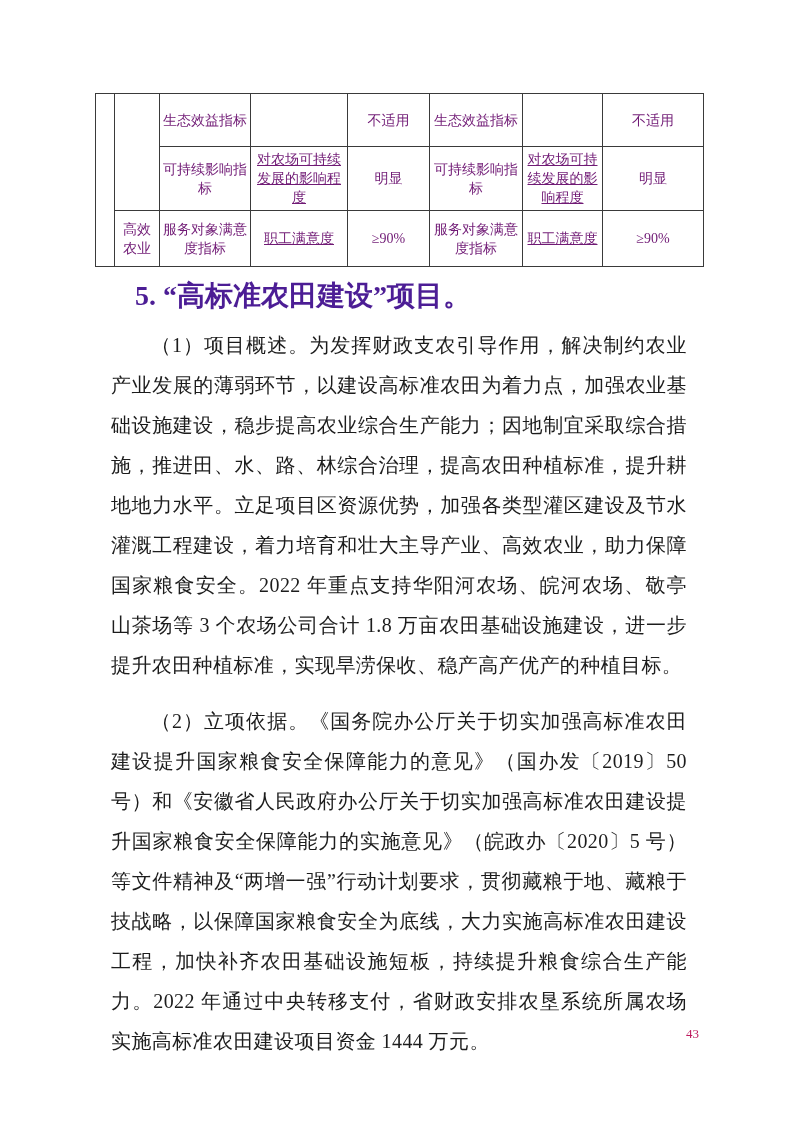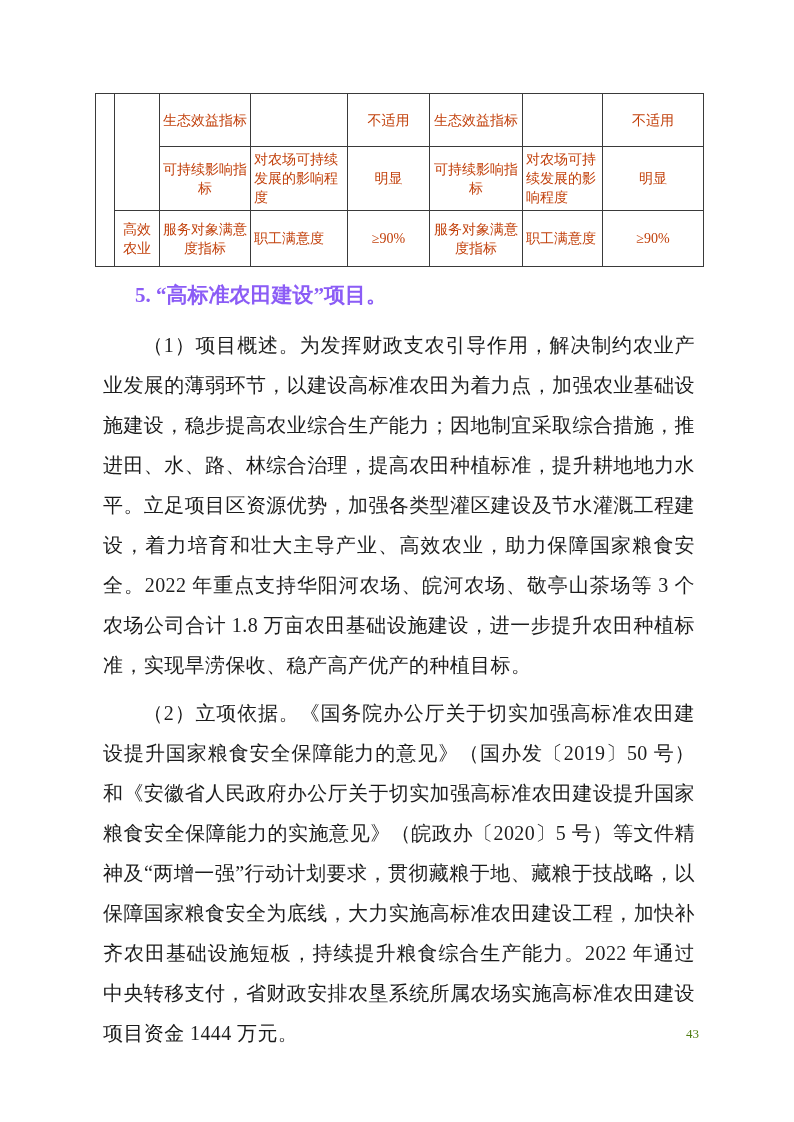"生态效益指标" table.indicators { color: #c2410c -> #701a75 }
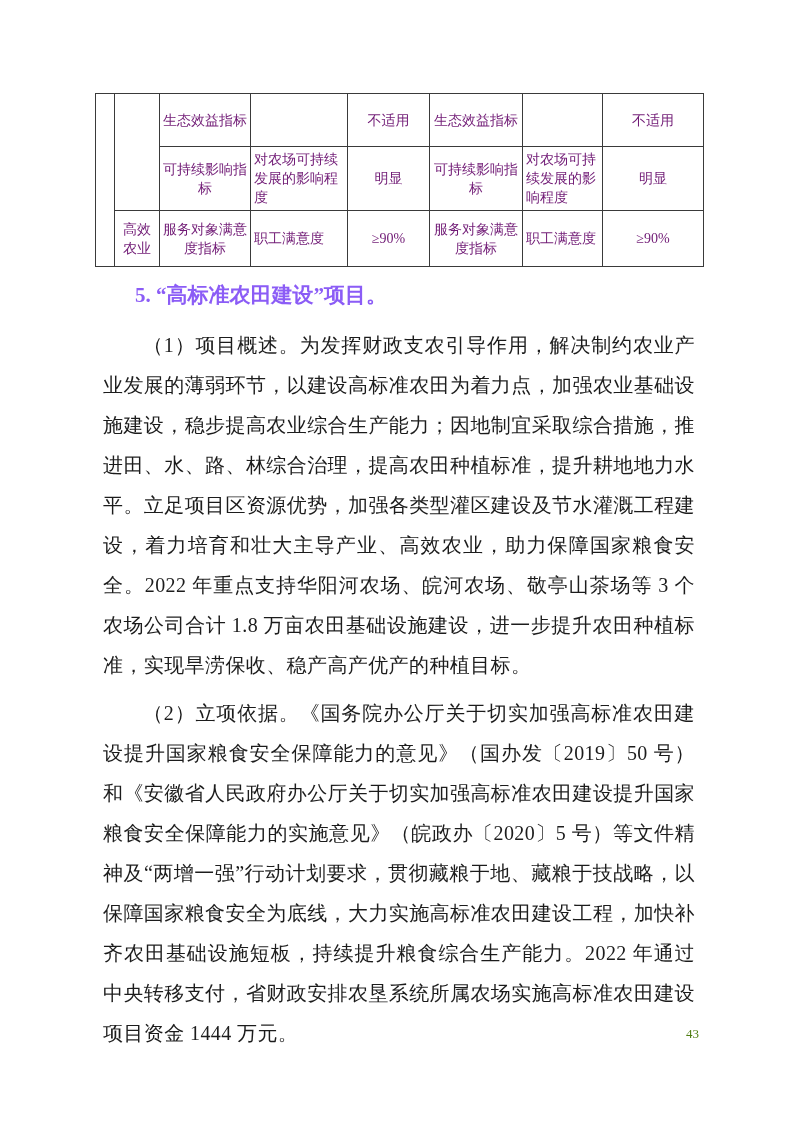"对农场可持续发展的影响程度" table.indicators td.align-left { text-align: left -> center; text-decoration: none -> underline }
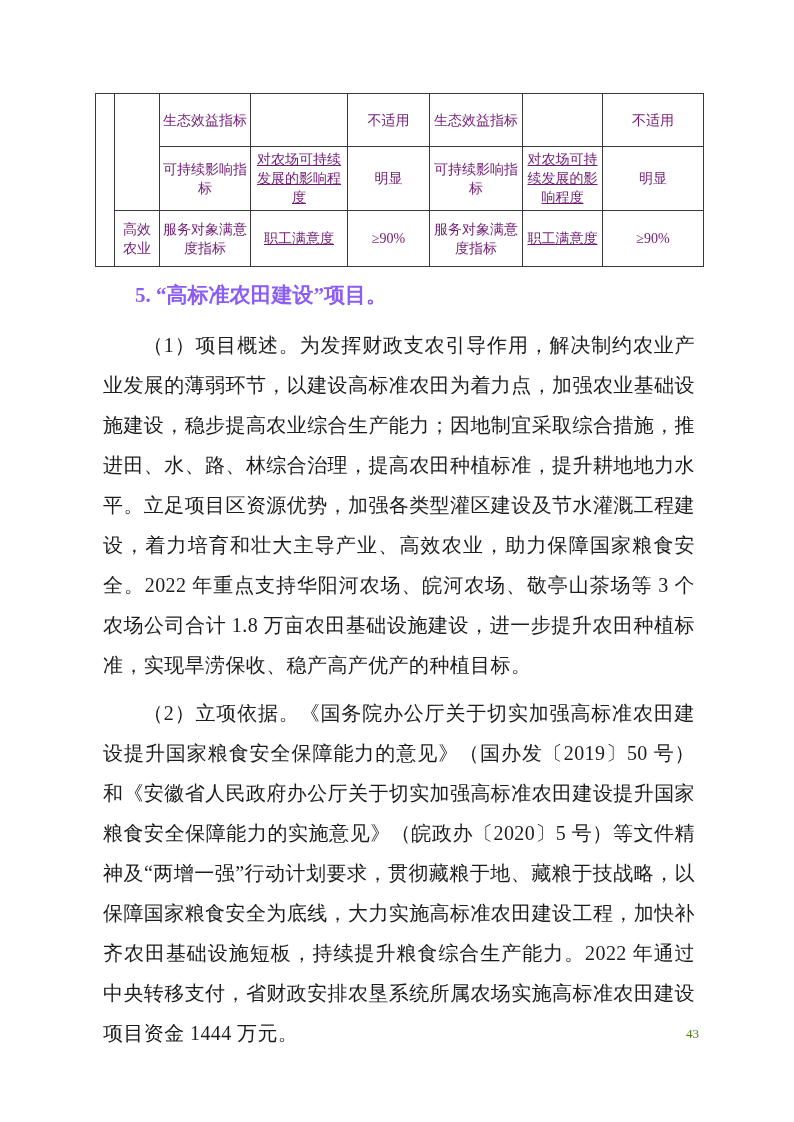"5. “高标准农田建设”项目。" .section-heading { color: #8b5cf6 -> #4c1d95; font-size: 21px -> 28px }
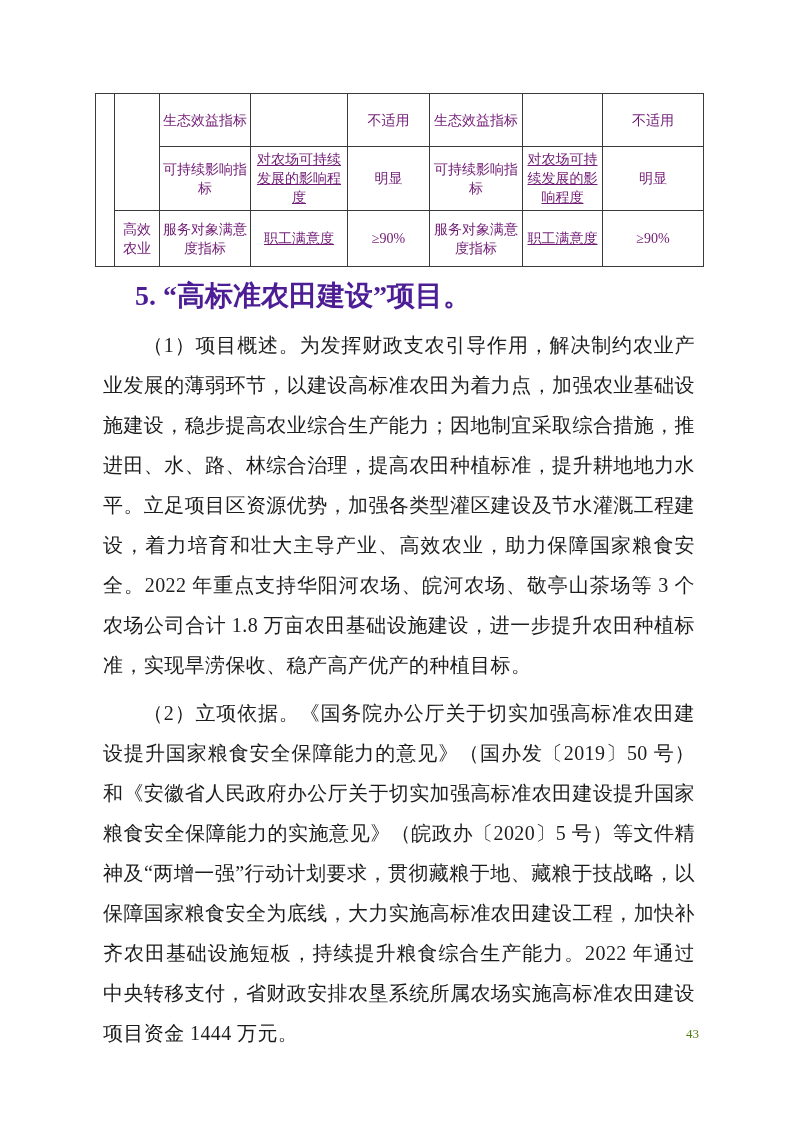"（1）项目概述。为发挥财政支农引导作用，解决制约农业产业发展的薄弱环节，以建设高" .body-para { margin: 8px -> 16px }
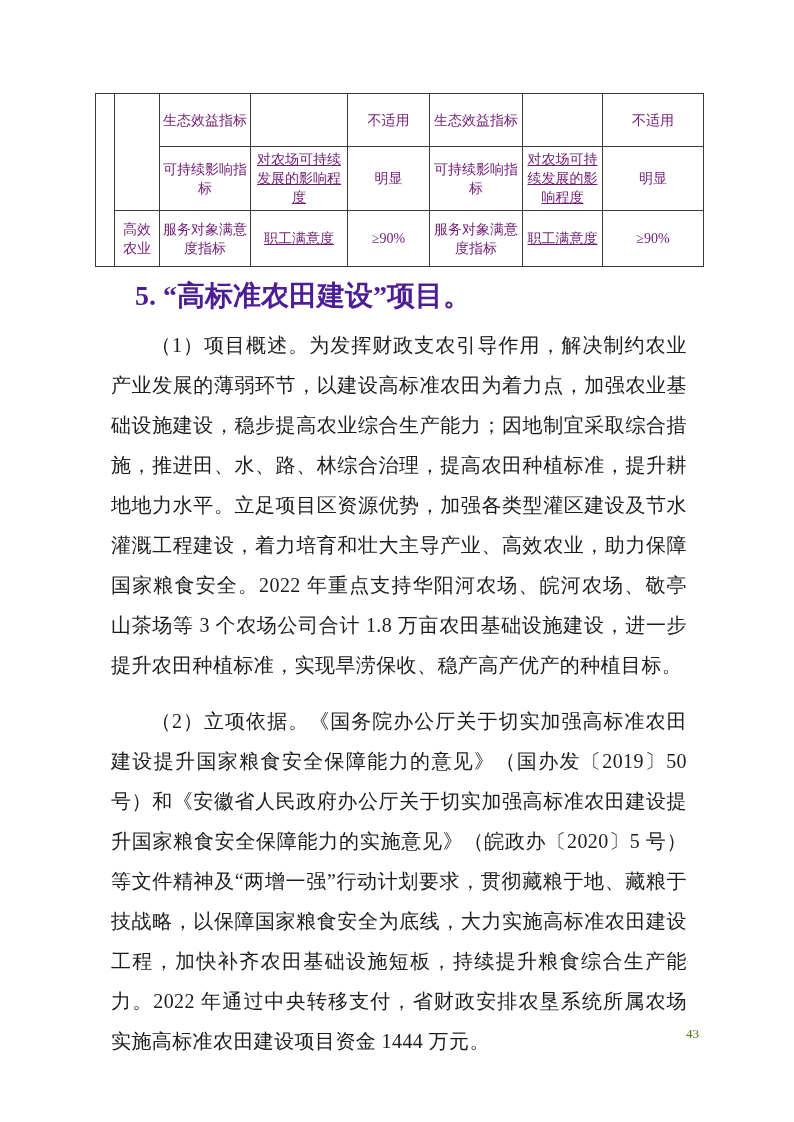"43" .page-number { color: #4d7c0f -> #be185d }
